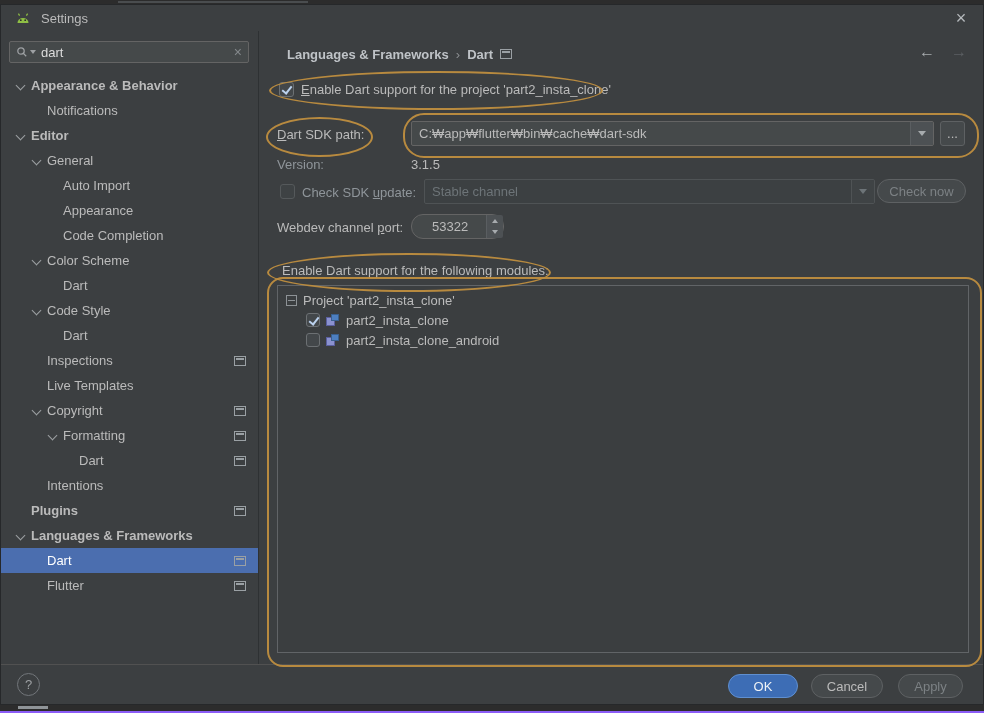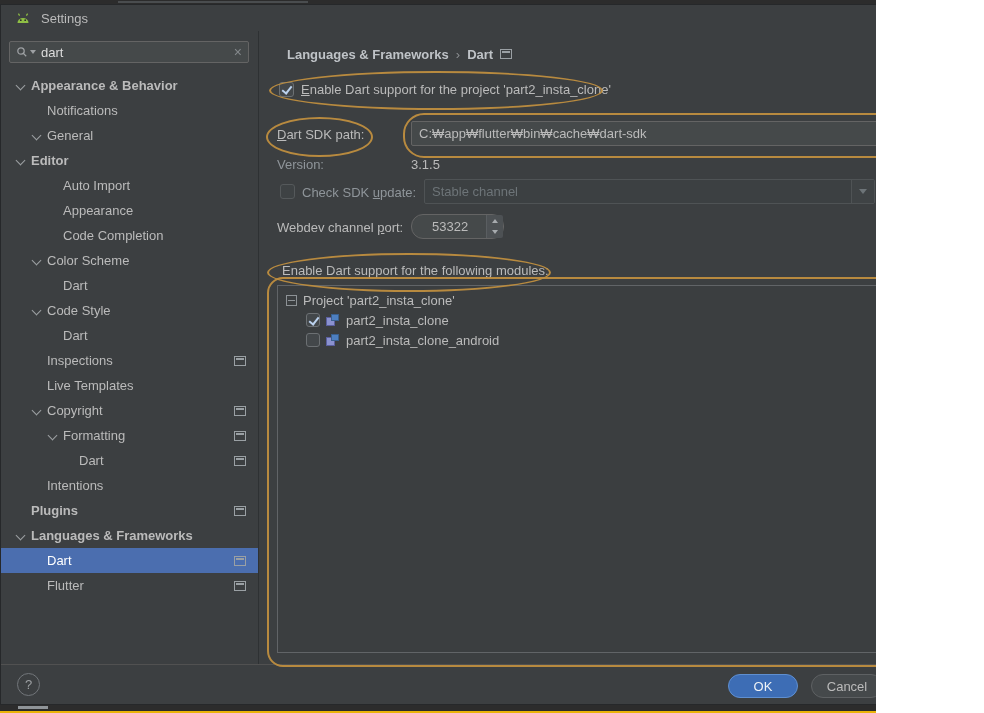"Settings" .screen { background: #eab308 -> #8b5cf6; width: 876px -> 984px }
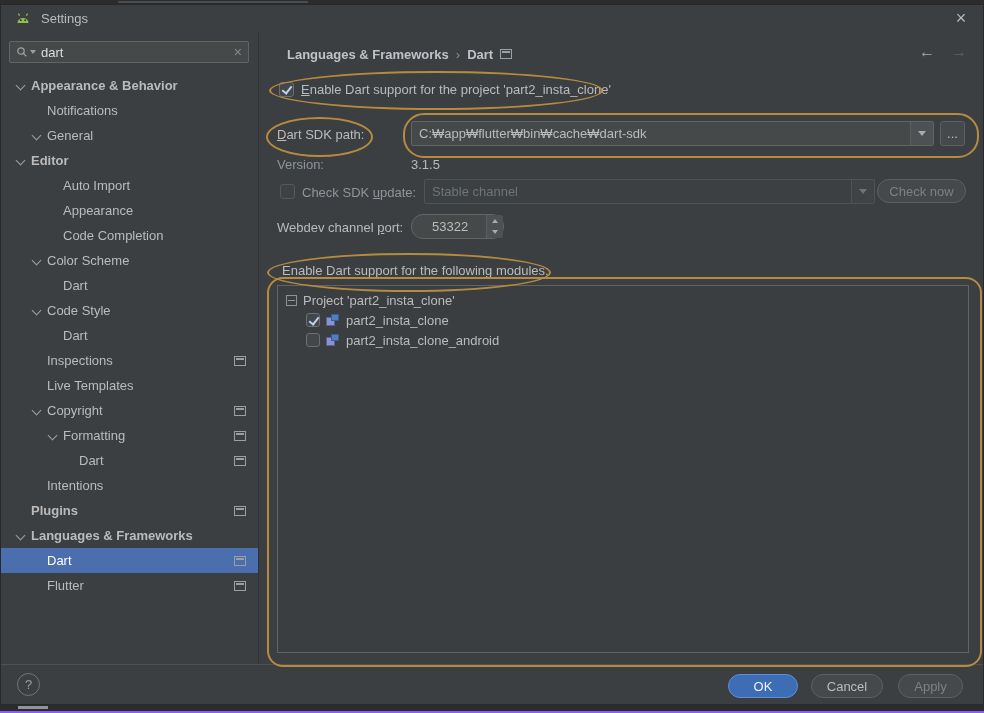"General" div.trow { order: before "Editor" -> after "Editor" }
